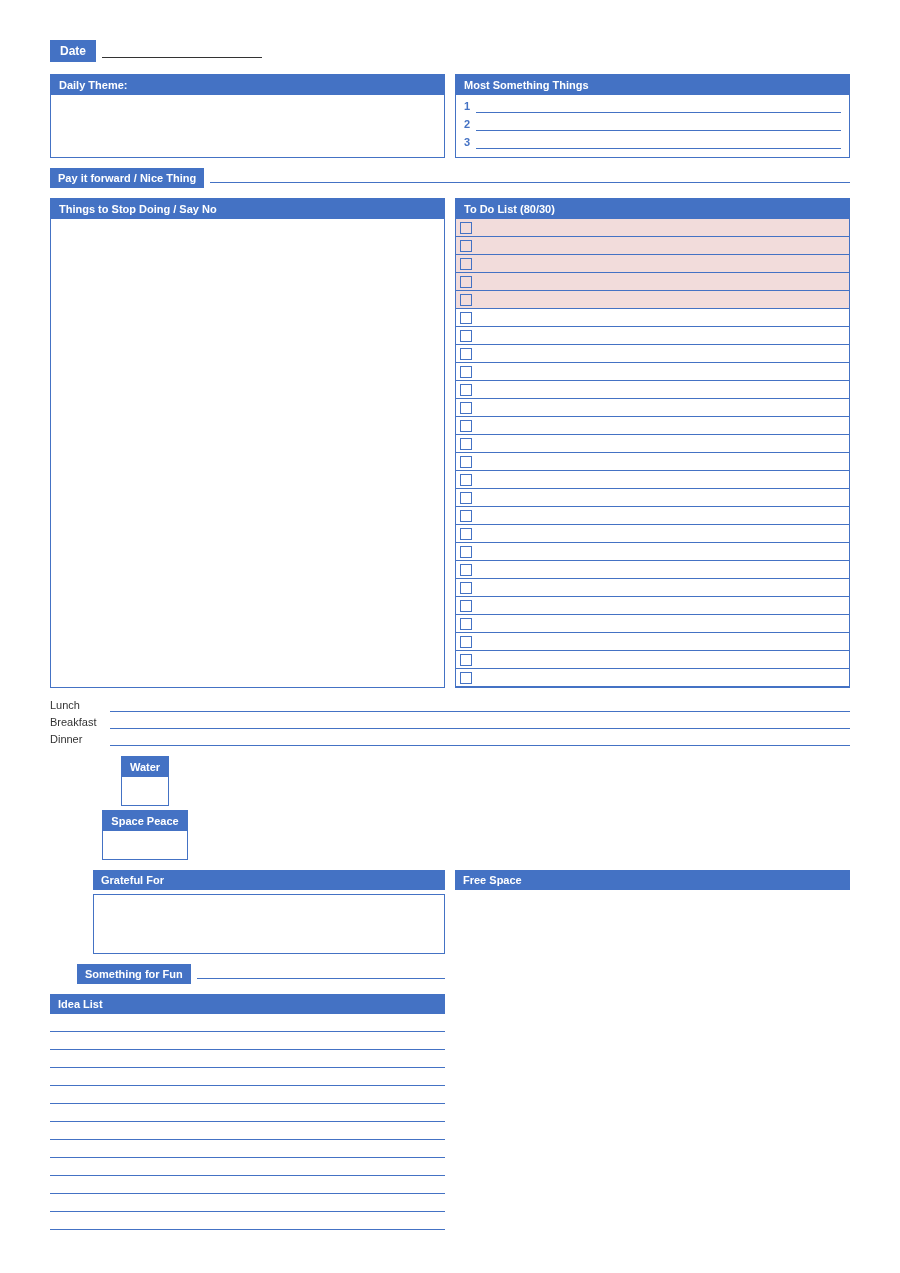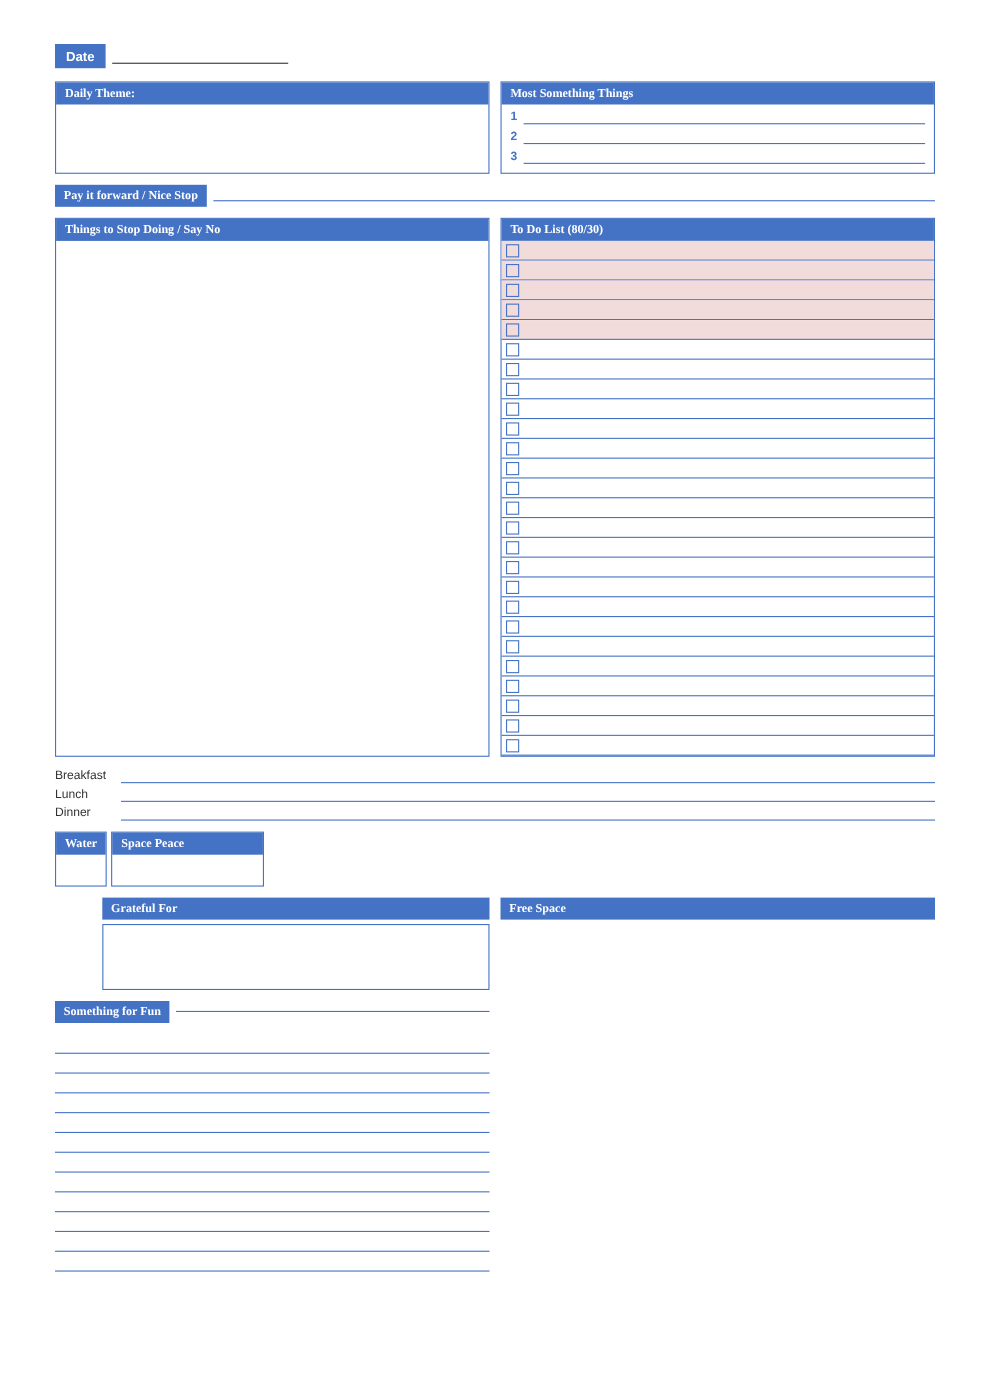"Daily Theme:" .blue-header { font-family: Liberation Serif, serif -> none }
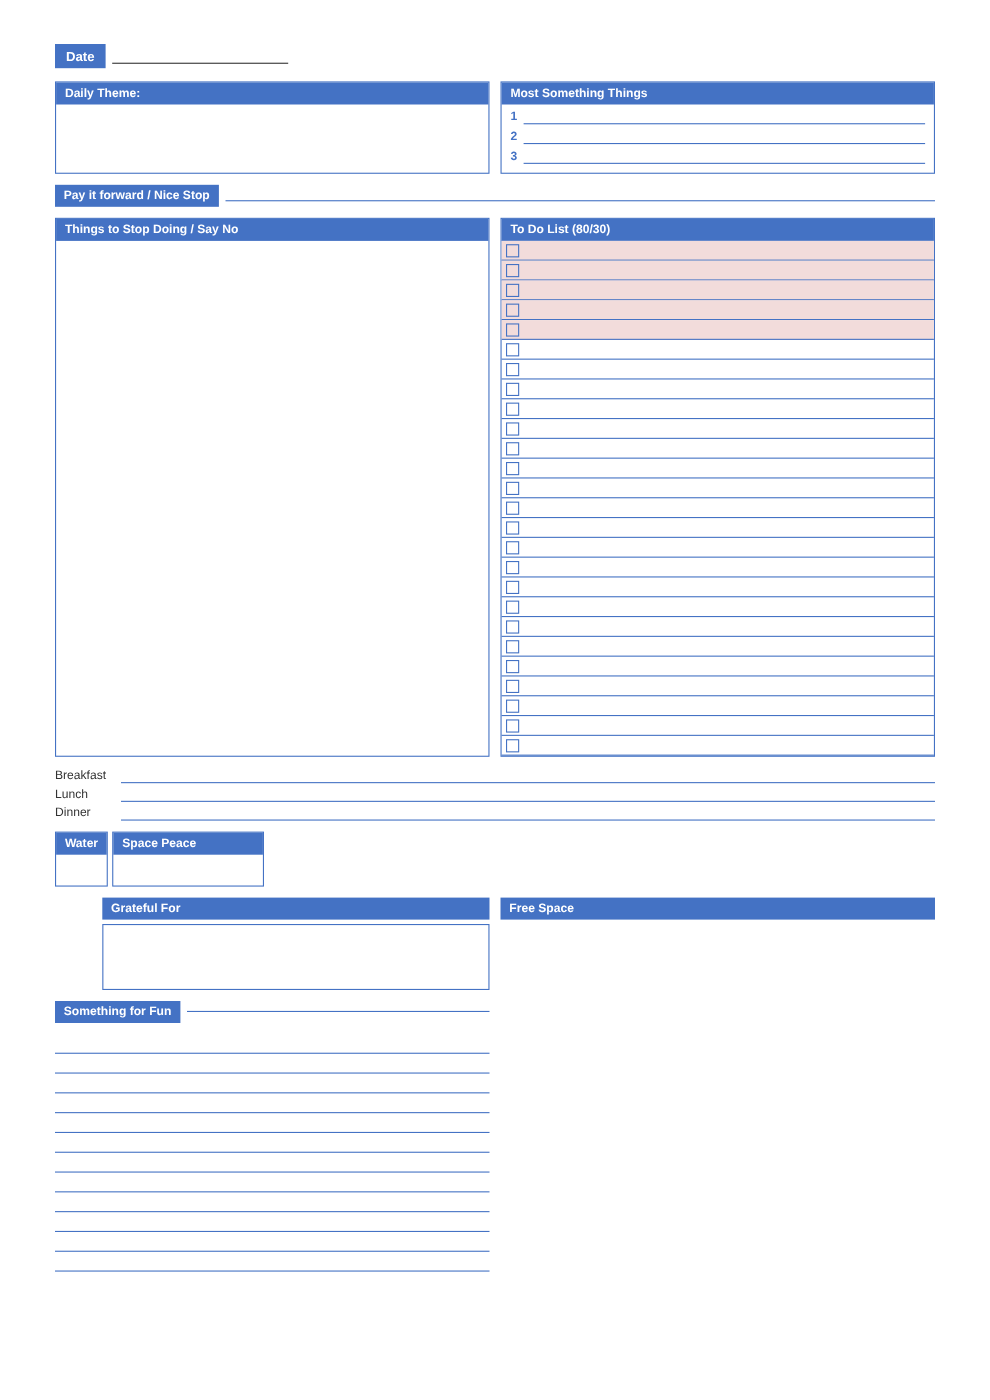"Pay it forward / Nice" span.blue-header { text: Stop -> Thing }
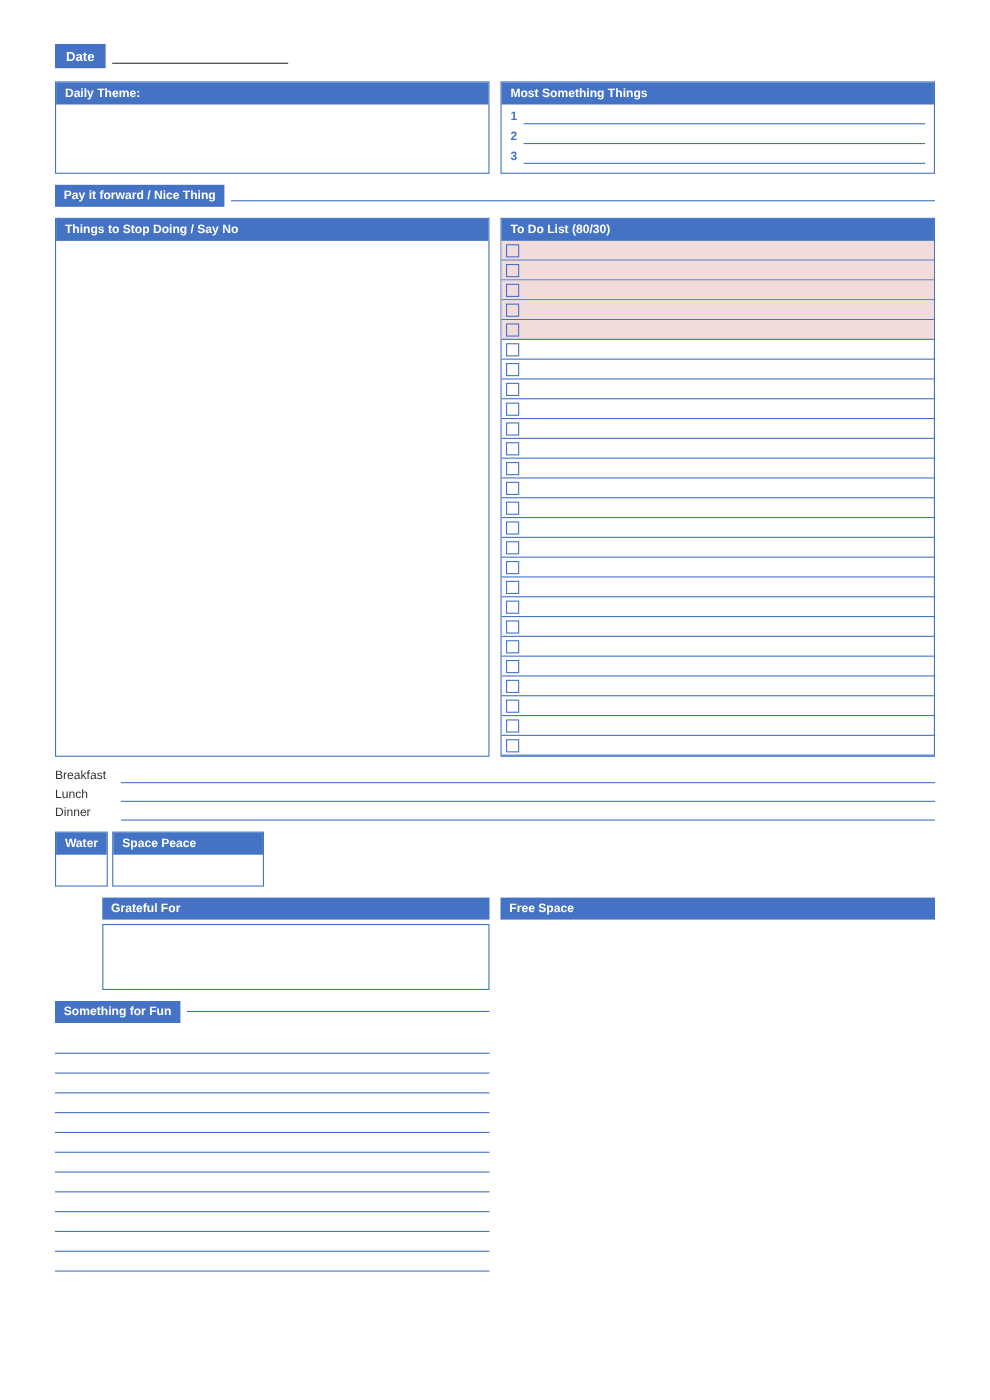"Breakfast" div.meal-row { order: before "Lunch" -> after "Lunch" }
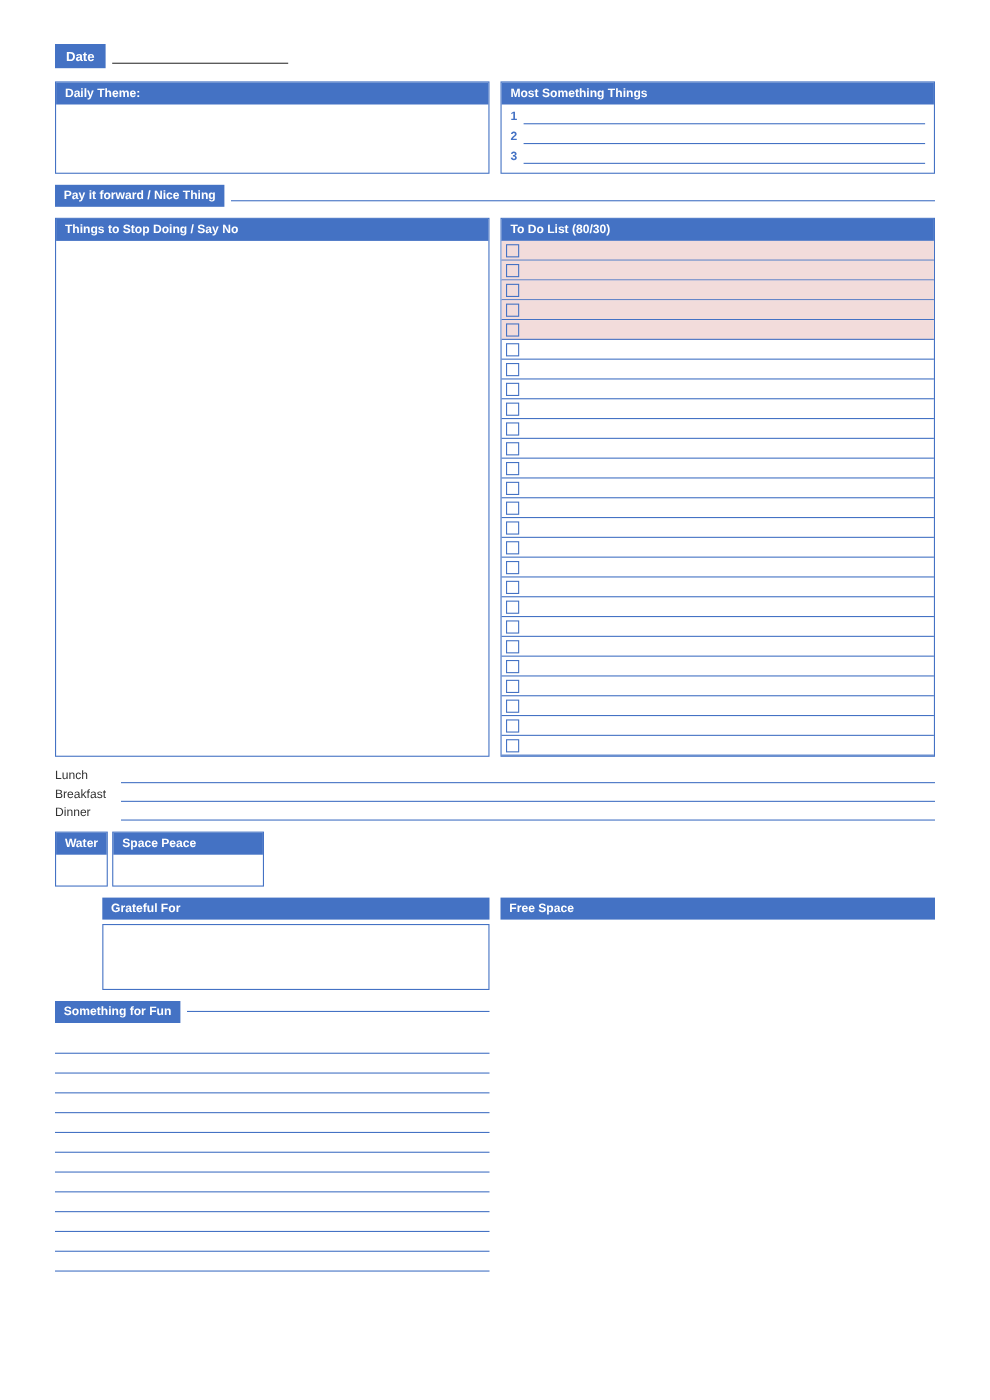"Water" .water-mental-col { flex-direction: none -> column }
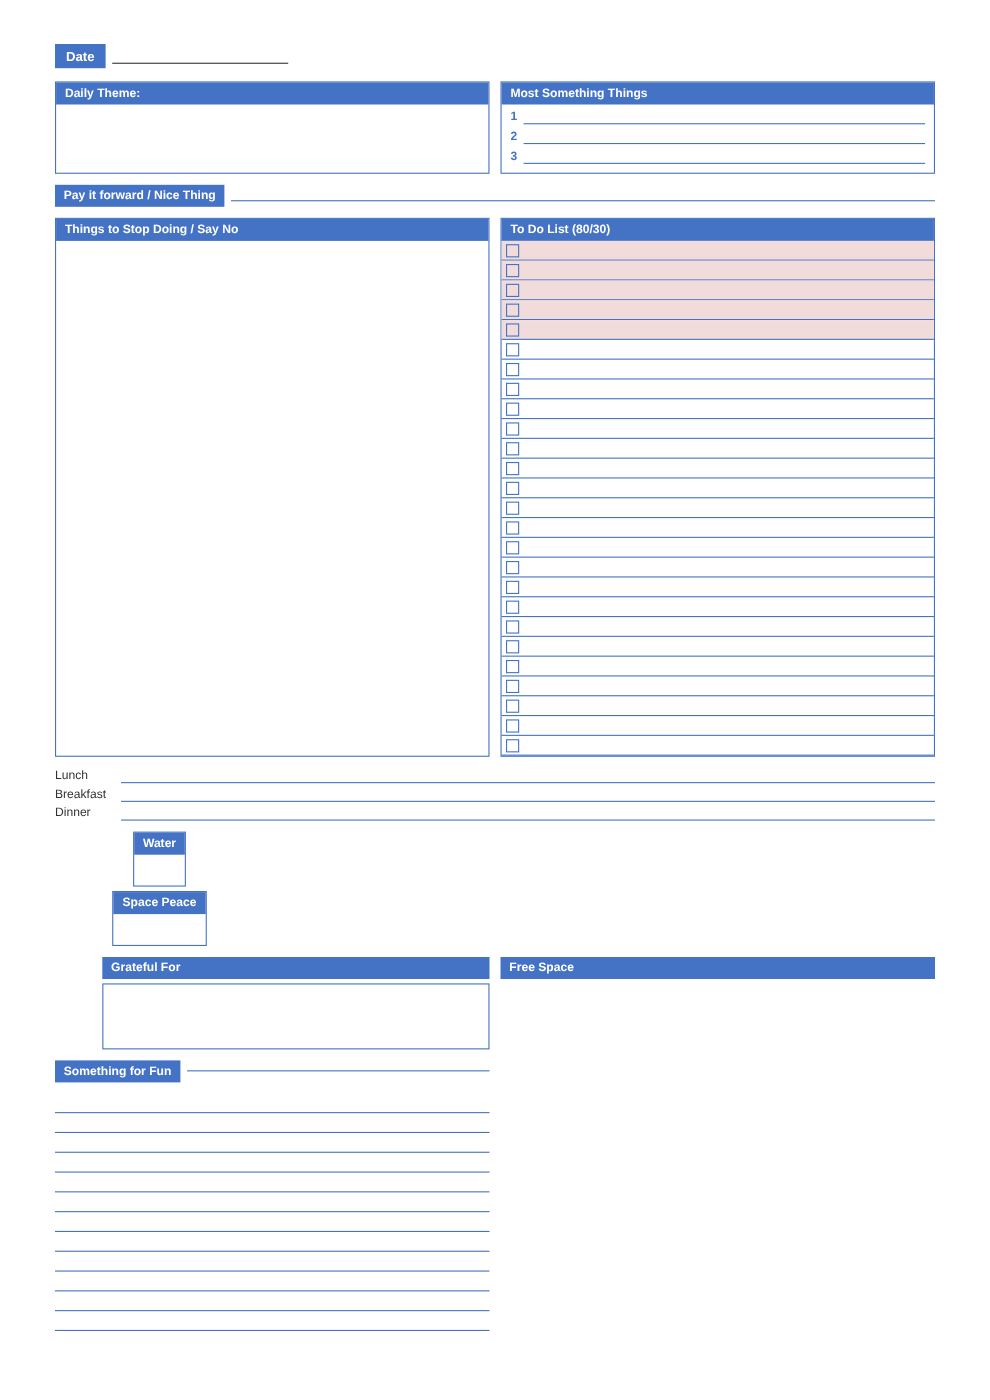"Something for Fun" div { align-items: none -> center; margin-left: none -> 27px }
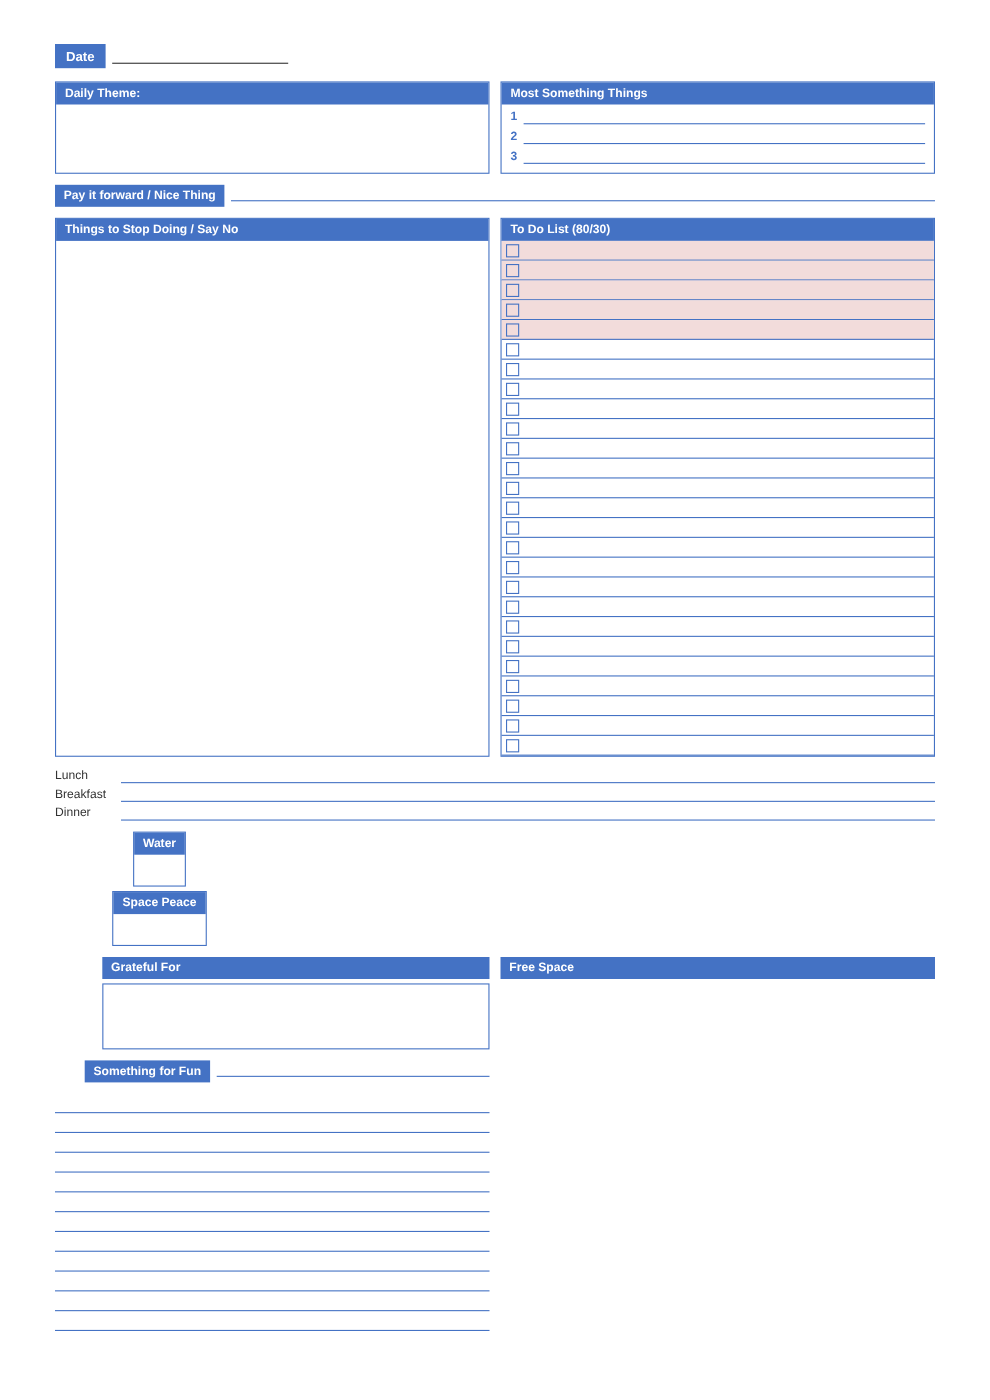"Idea List" div.blue-header { html: none -> <div>Idea List</div> }
